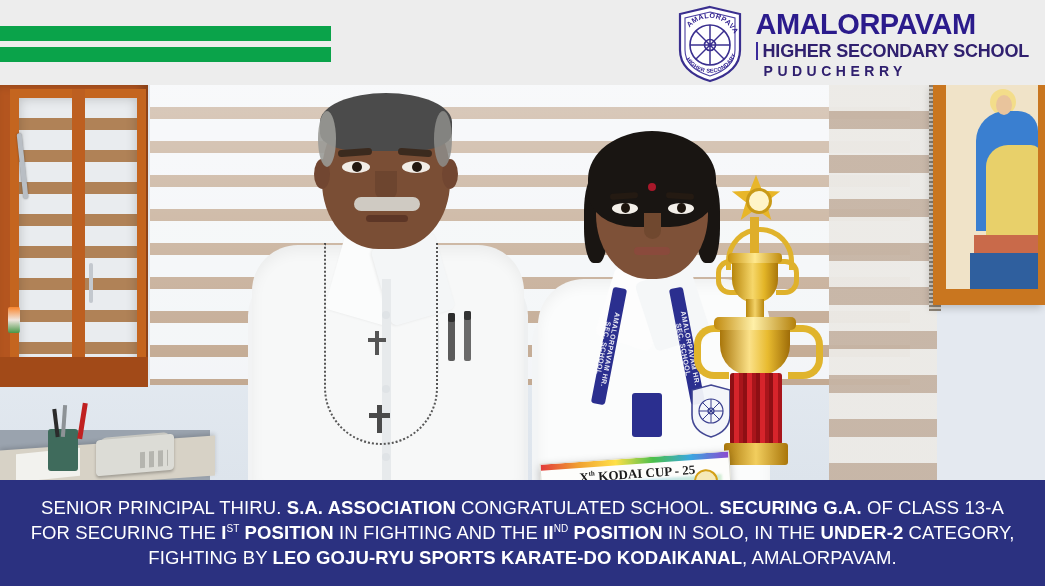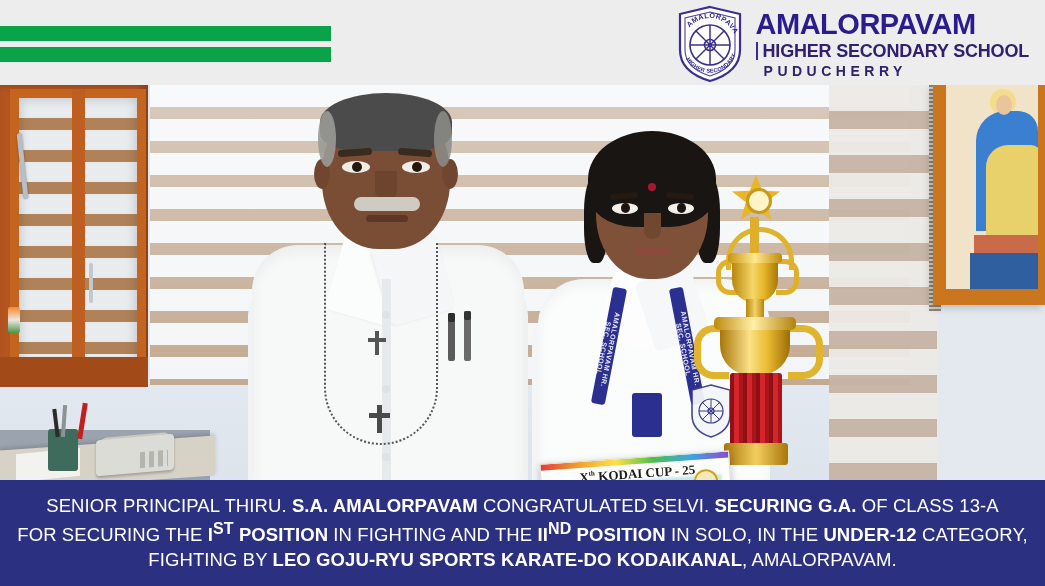"S.A. AMALORPAVAM" b { text: AMALORPAVAM -> ASSOCIATION }
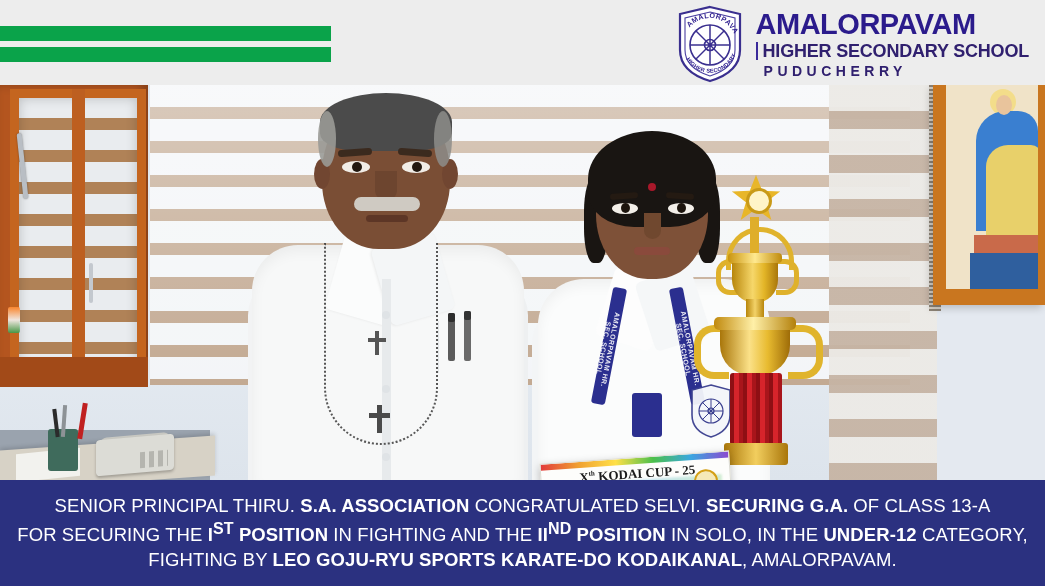"CONGRATULATED SELVI." span { text: SELVI -> SCHOOL }
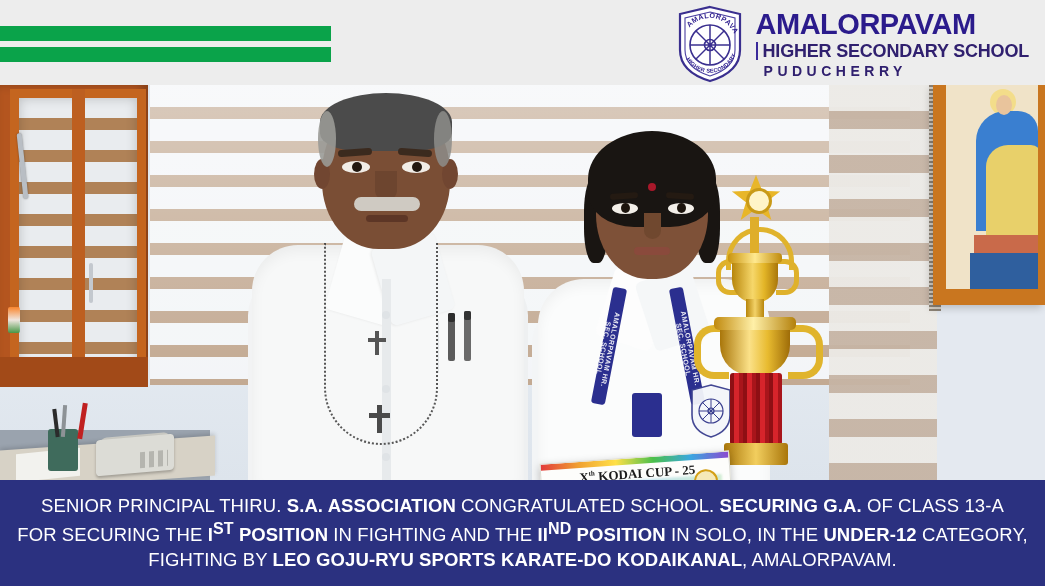"ST" .cap-line sup { font-size: 16px -> 10px; font-weight: bold -> normal }
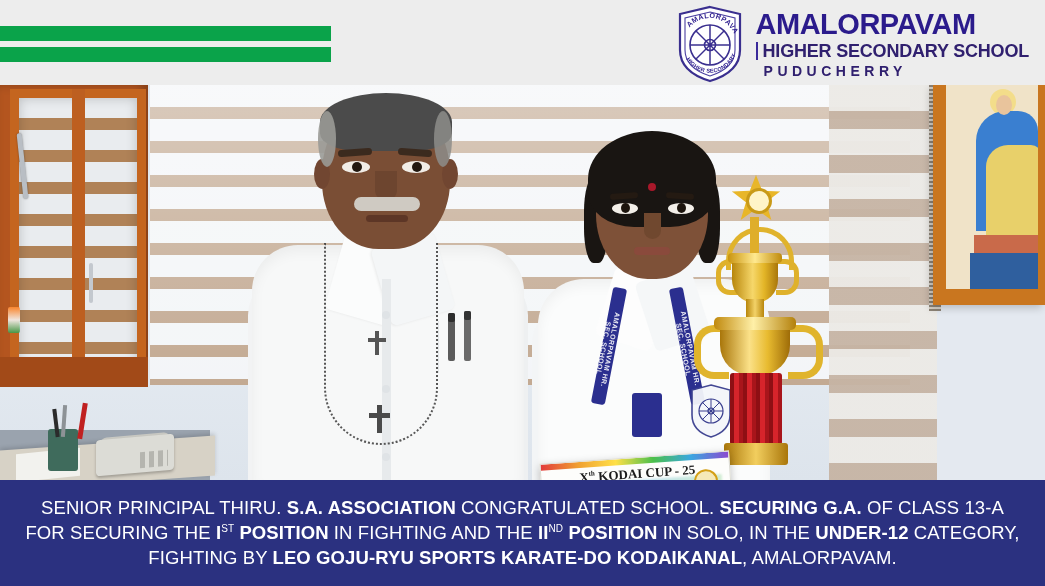"UNDER-12" b { text: UNDER-12 -> UNDER-2 }
